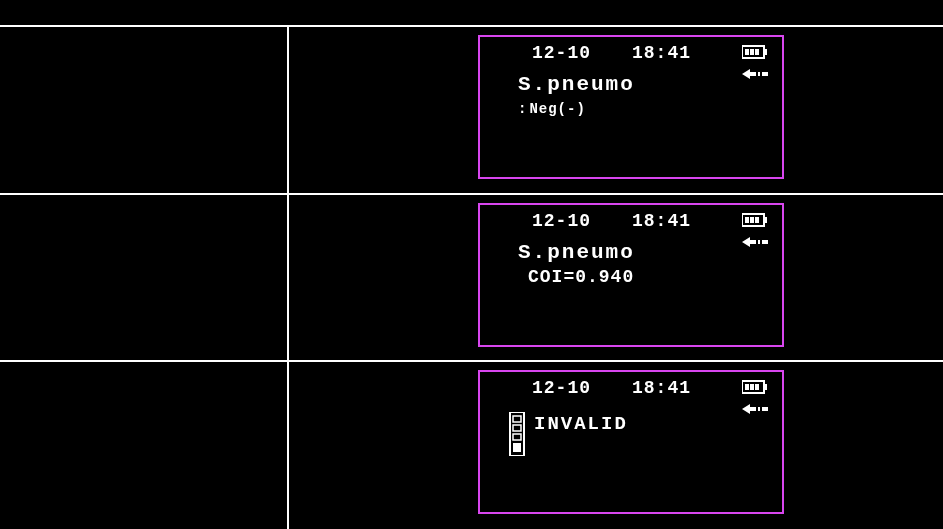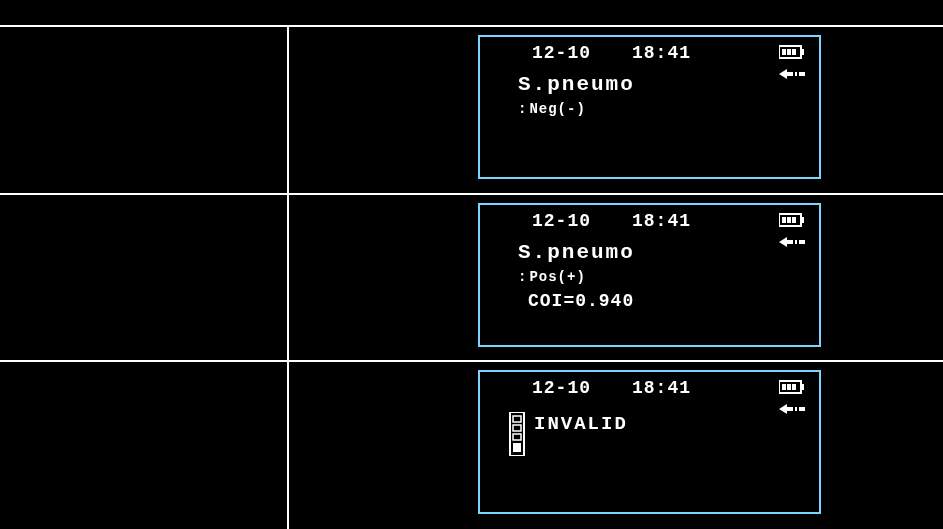"12-10" .panel { border: 2px solid #7dd3fc -> 2px solid #d946ef; width: 343px -> 306px }
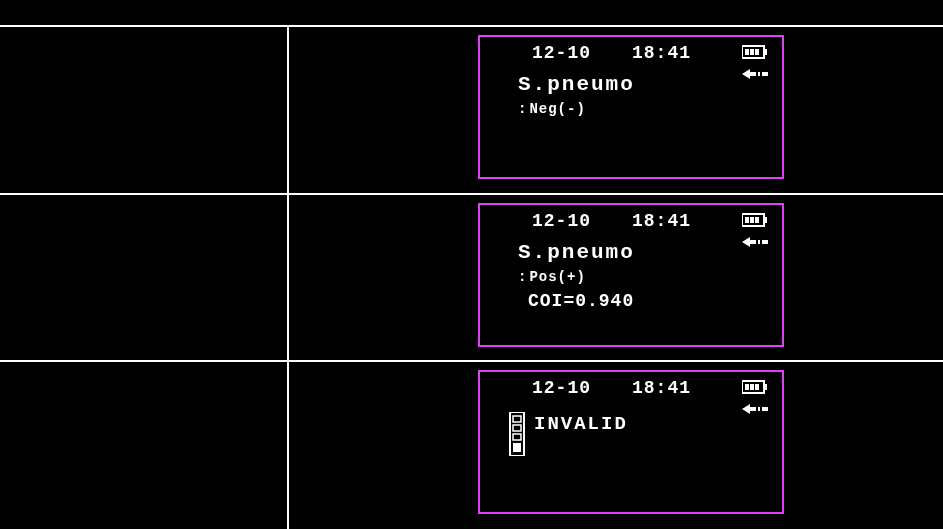"Pos(+)" div.line2 { html: <div>Pos(+)</div> -> none }
